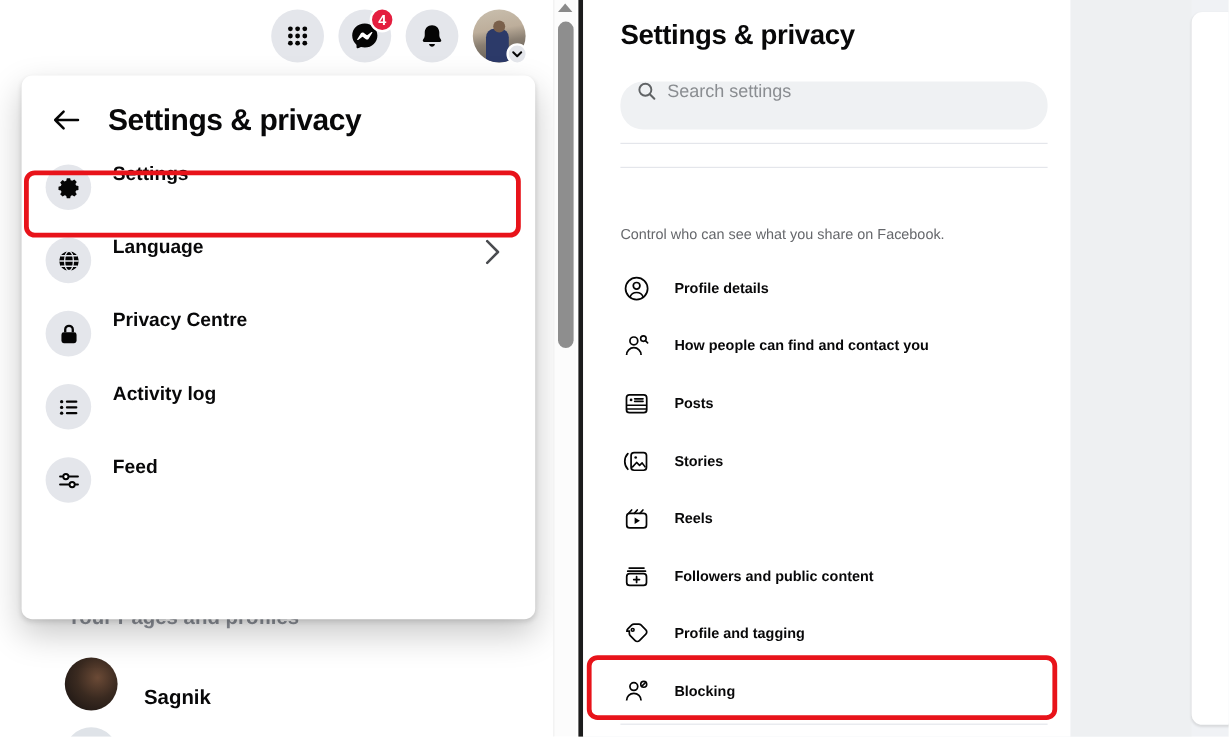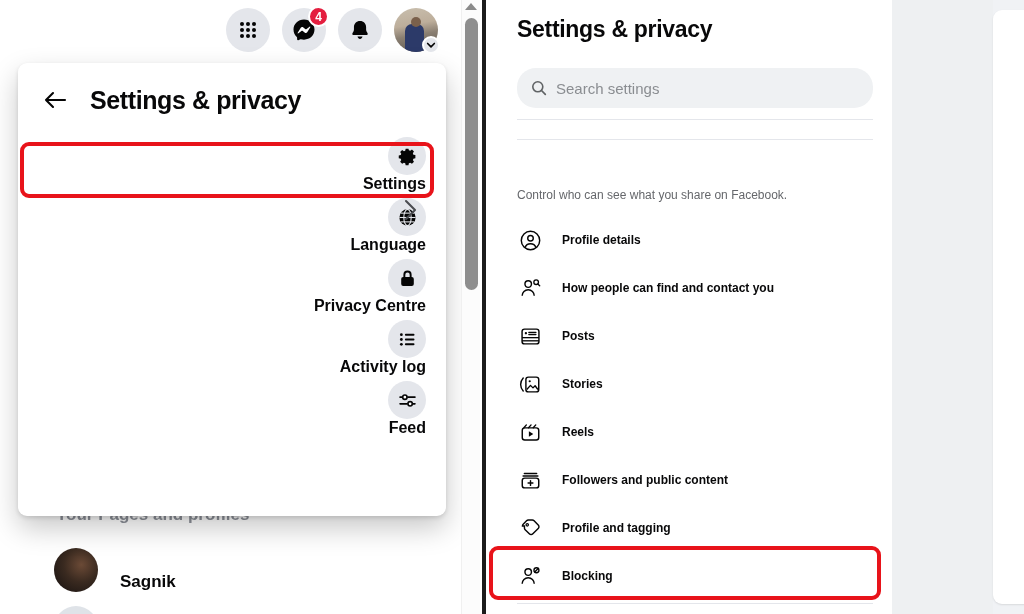"Search settings" .search-box { align-items: center -> none }
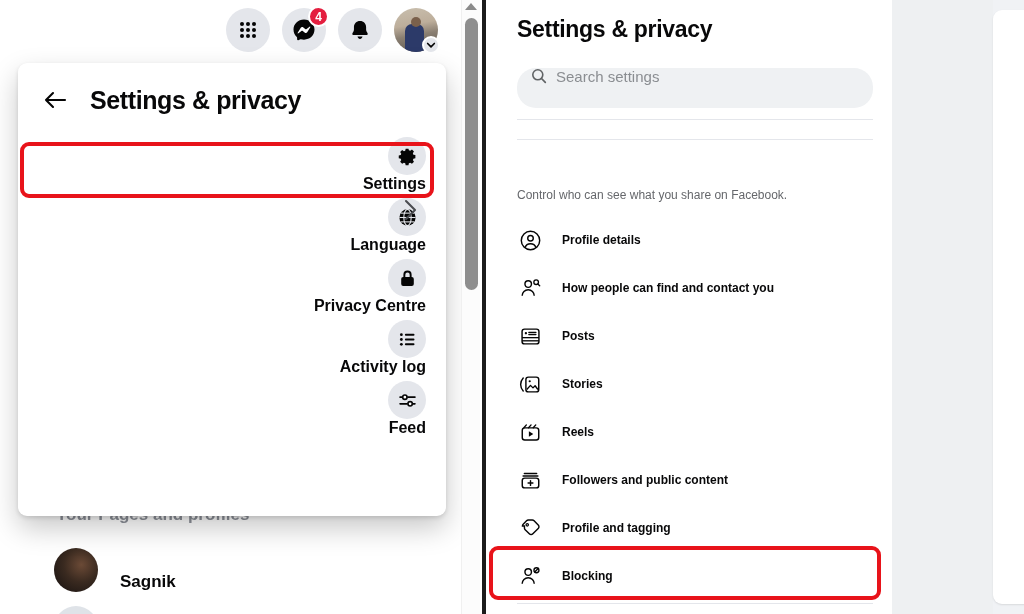"Settings" .dd-item { align-items: flex-end -> flex-start; flex-direction: column -> none }
